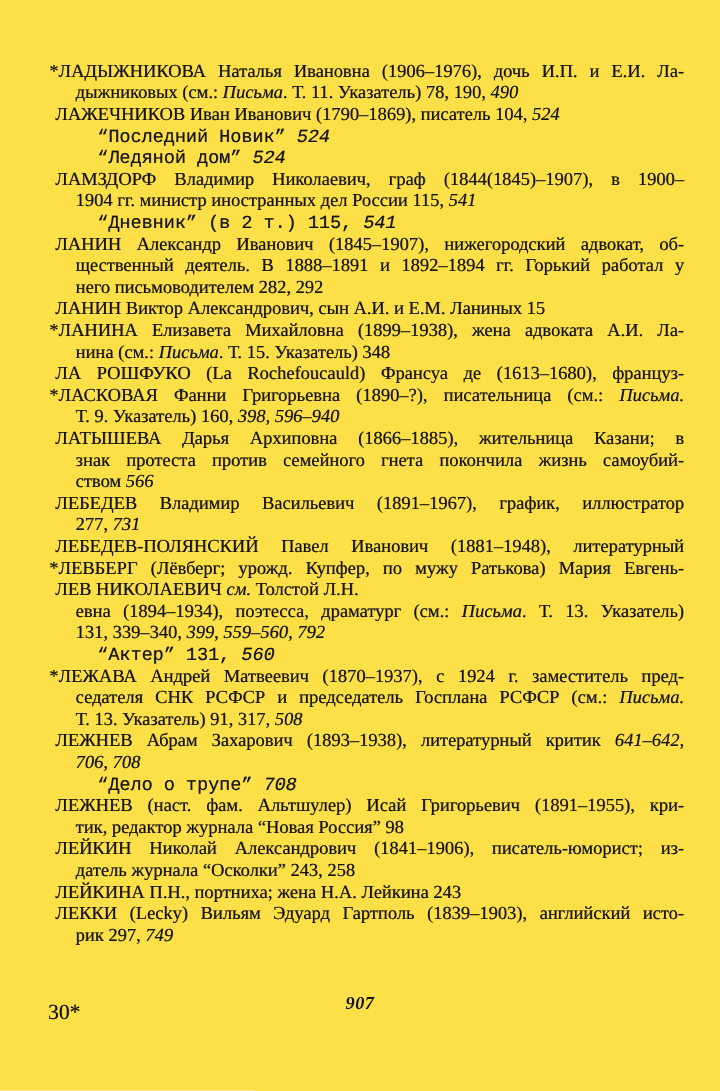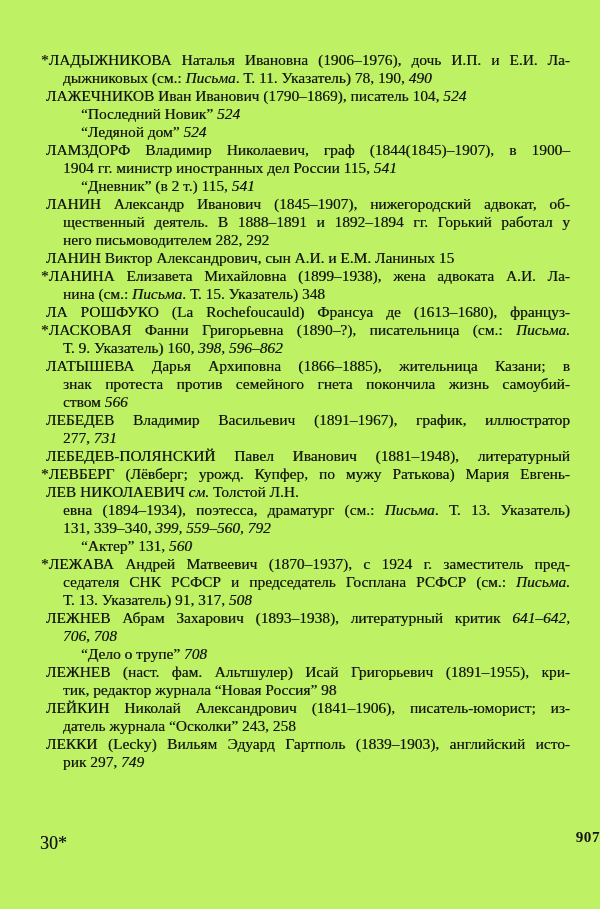"*ЛАДЫЖНИКОВА Наталья Ивановна" .page { background: #bef264 -> #fde047 }
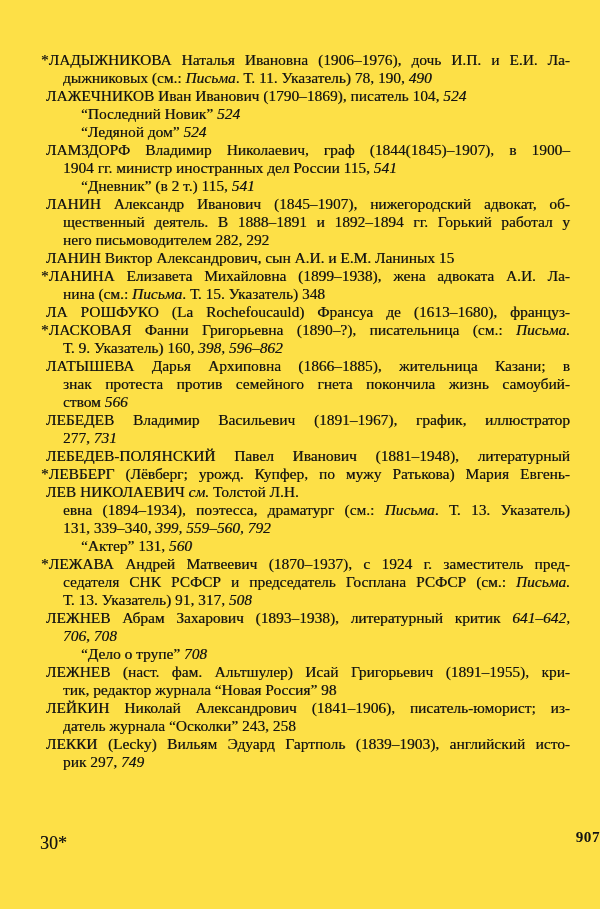"“Последний Новик” 524" .line.ind2 { font-family: none -> Liberation Mono, monospace }
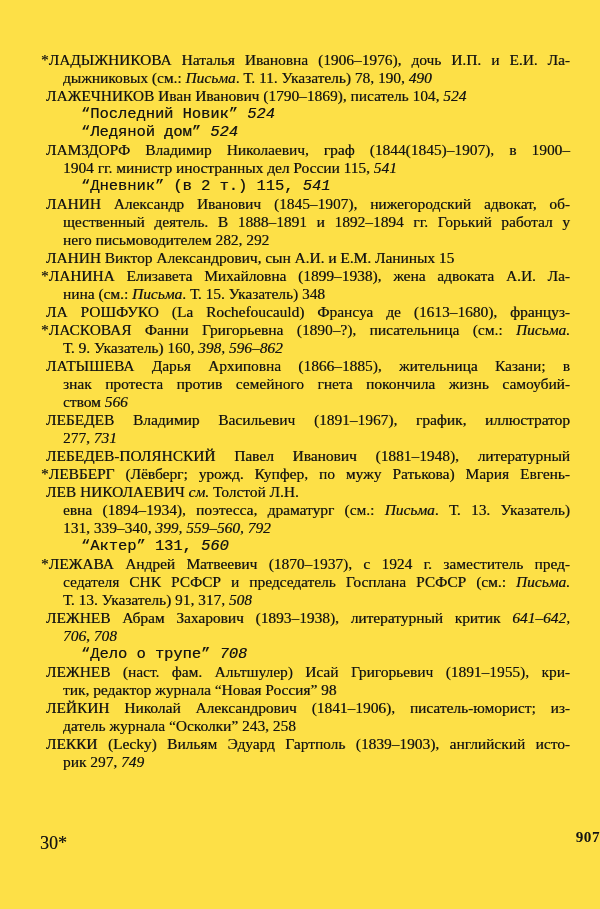"398, 596–862" span.it { text: 862 -> 940 }
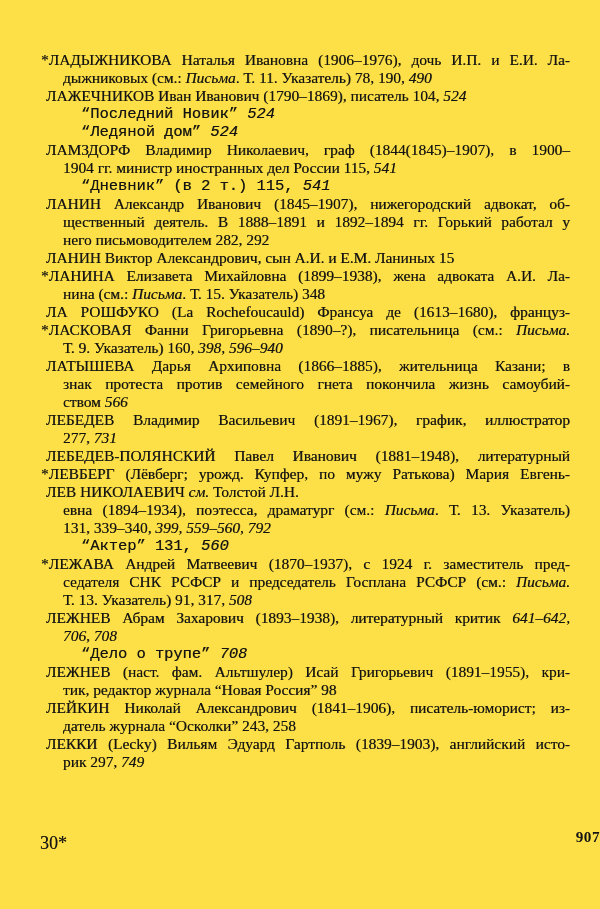"ЛЕЙКИНА П.Н., портниха; жена Н.А." div.line { html: none -> <div><span>ЛЕЙКИНА П.Н., портниха; жена Н.А. Лейкина 243</span></div> }
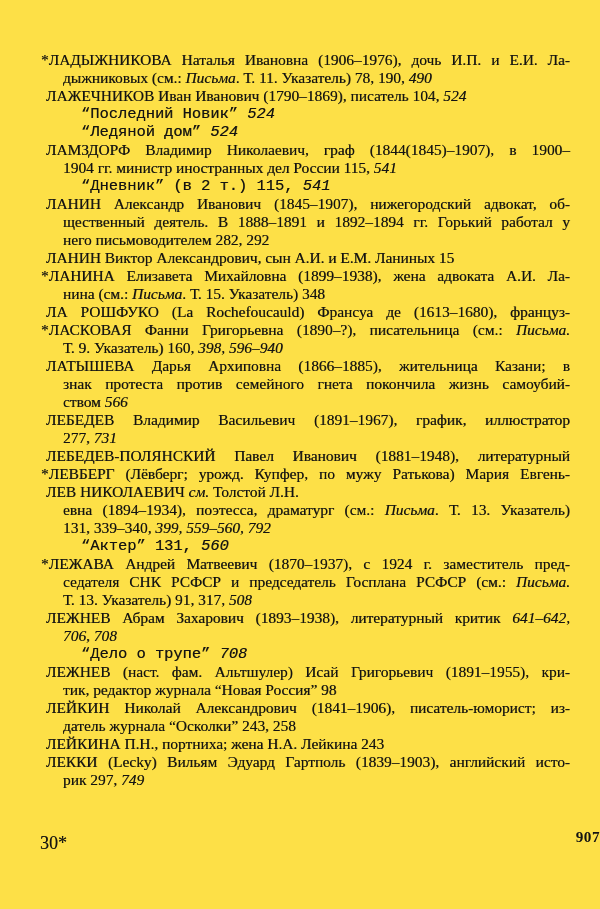"907" .pagenum { font-style: none -> italic; text-align: right -> center }
